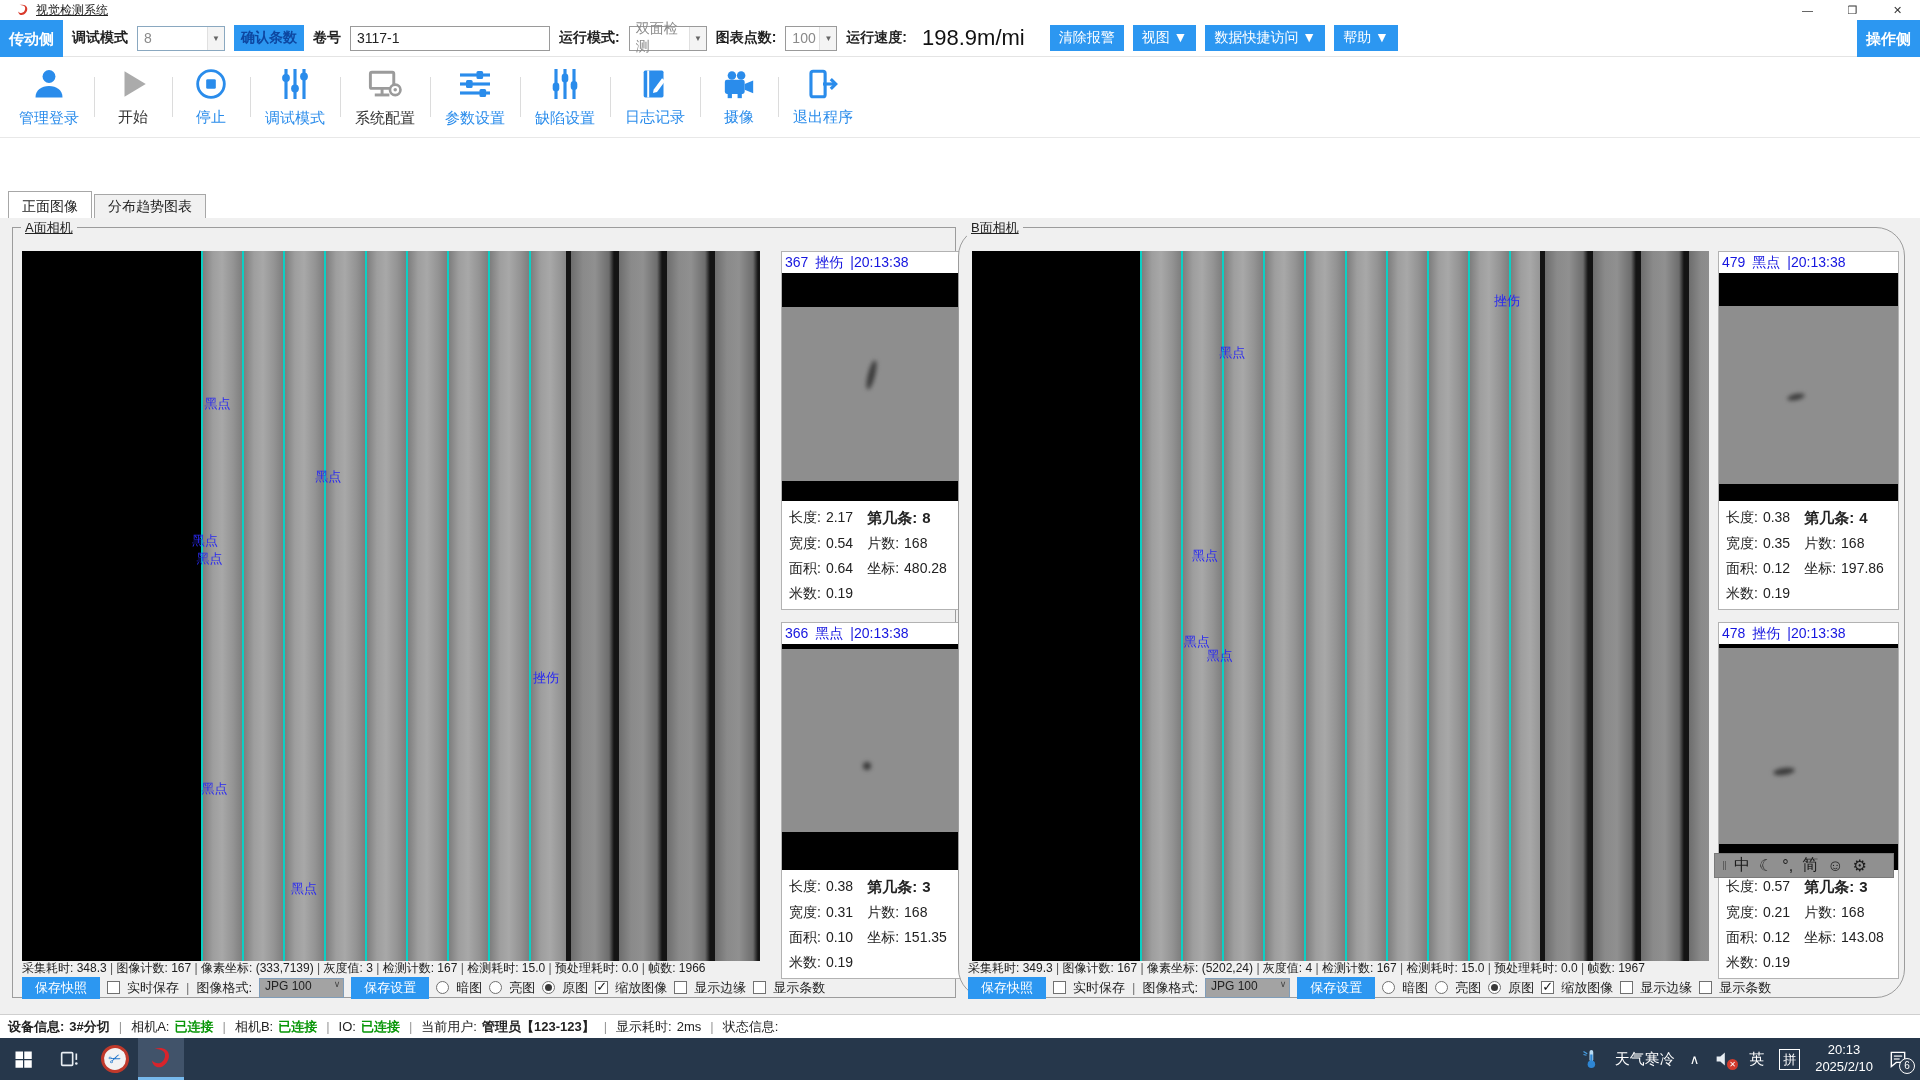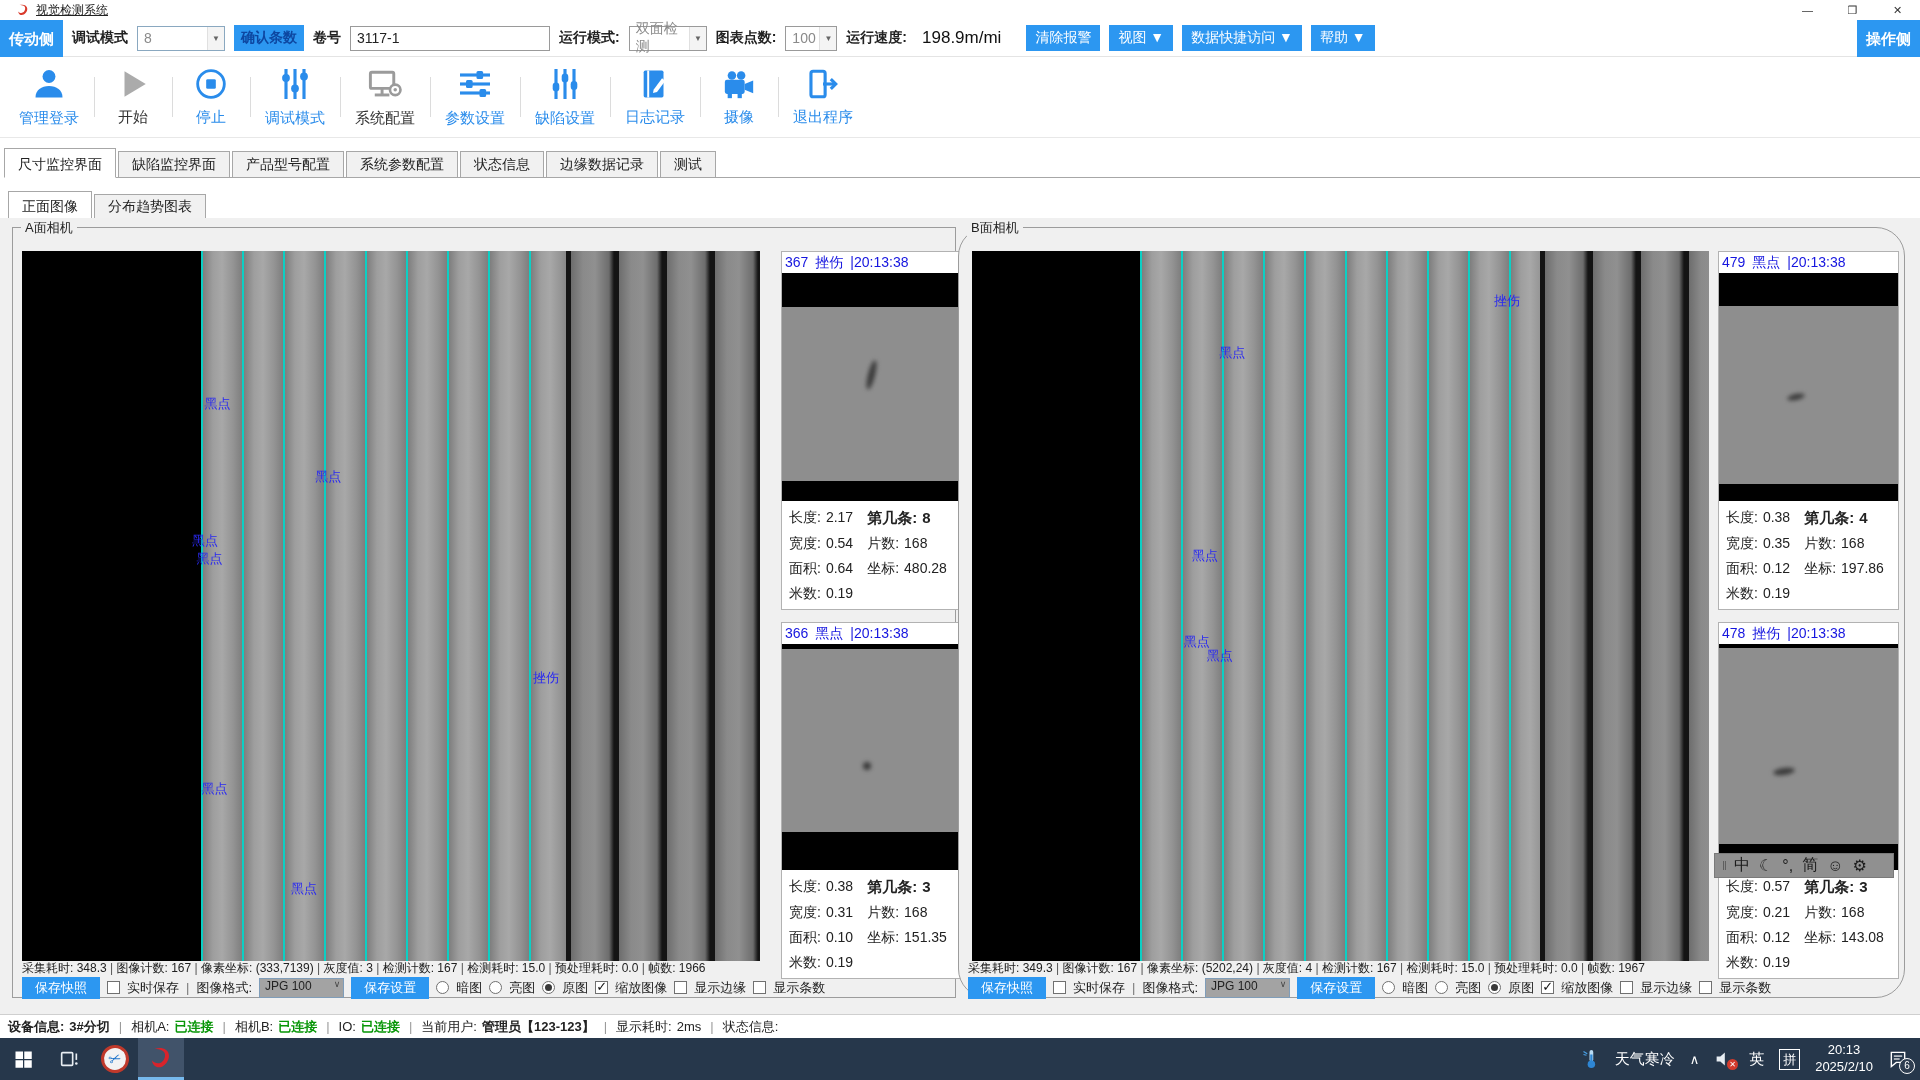"198.9m/mi" .speed-box { font-size: 17px -> 22px }
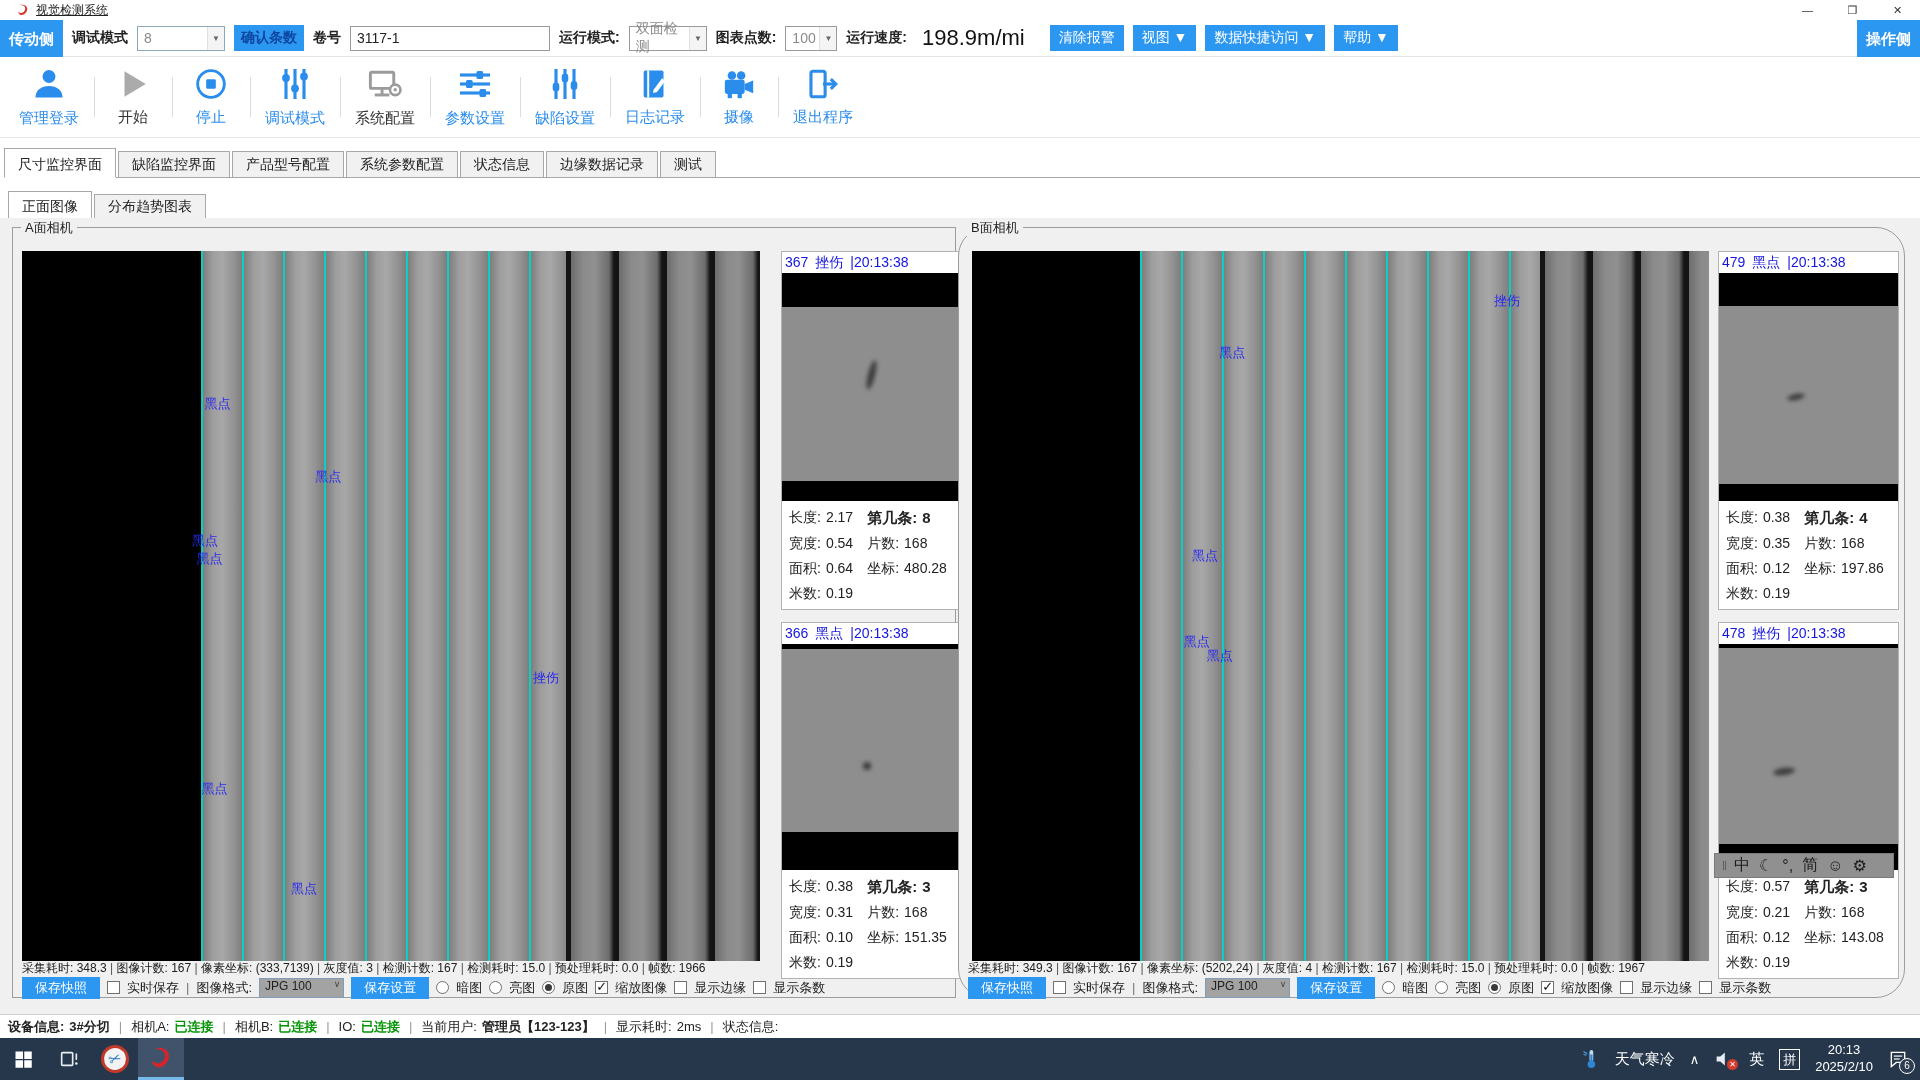"尺寸监控界面" div.tabs { html: <div> <div>尺寸监控界面</div> <div>缺陷监控界面</div> <div>产品型号配置</div> <div>系统参数配置</div> <div>状态信息</div> <div>边缘数据记录</div> <div>测试</div> </div> -> none }
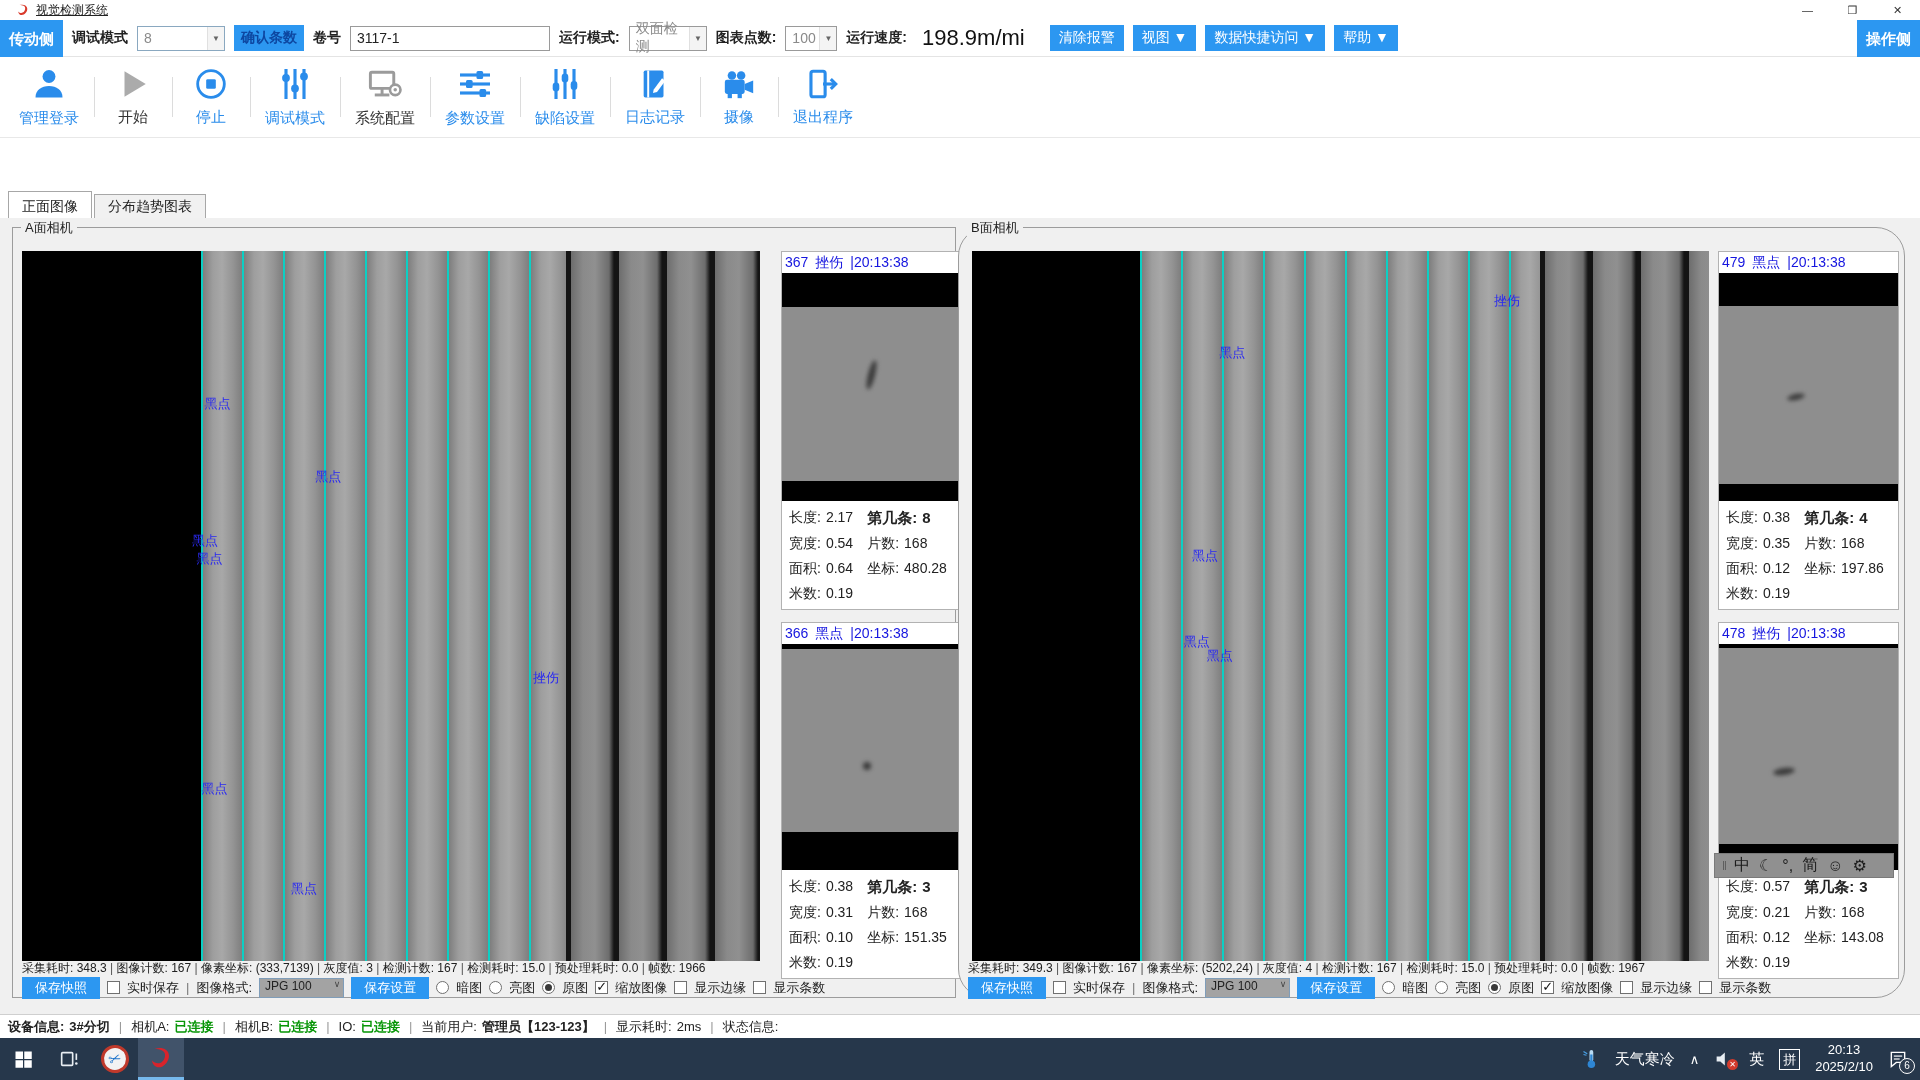"A面相机" .gtitle { text-decoration: none -> underline }
